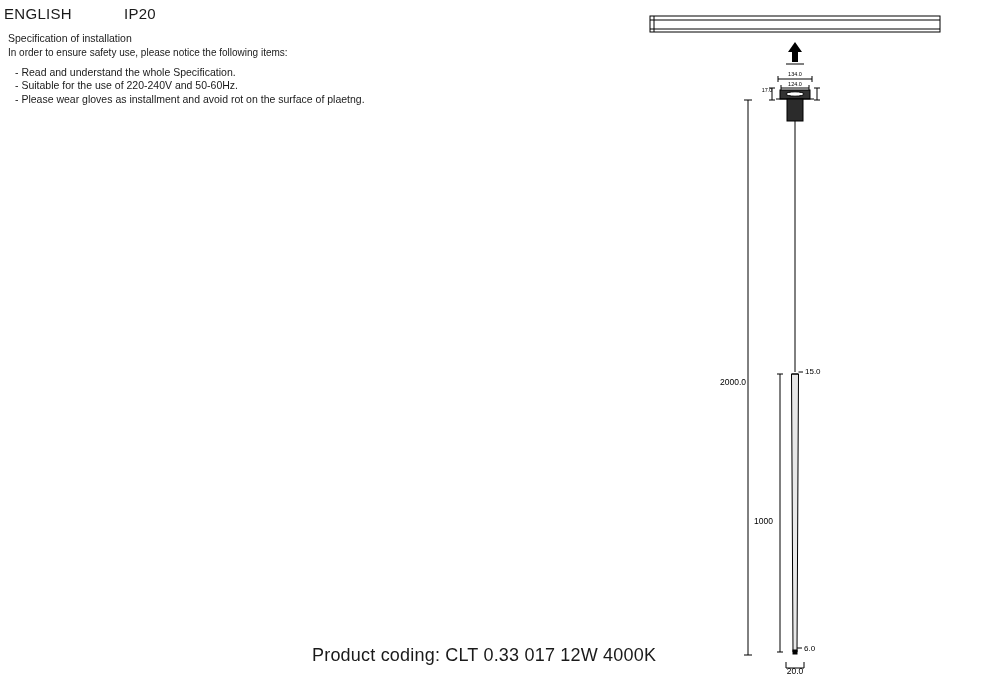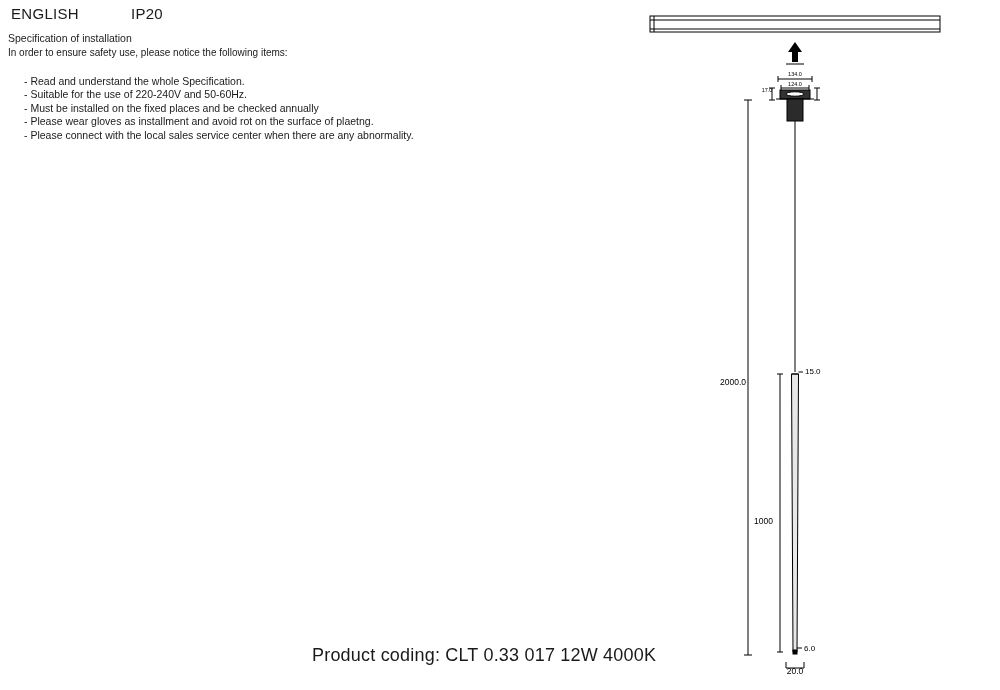"ENGLISH" .header-row { left: 11px -> 4px }
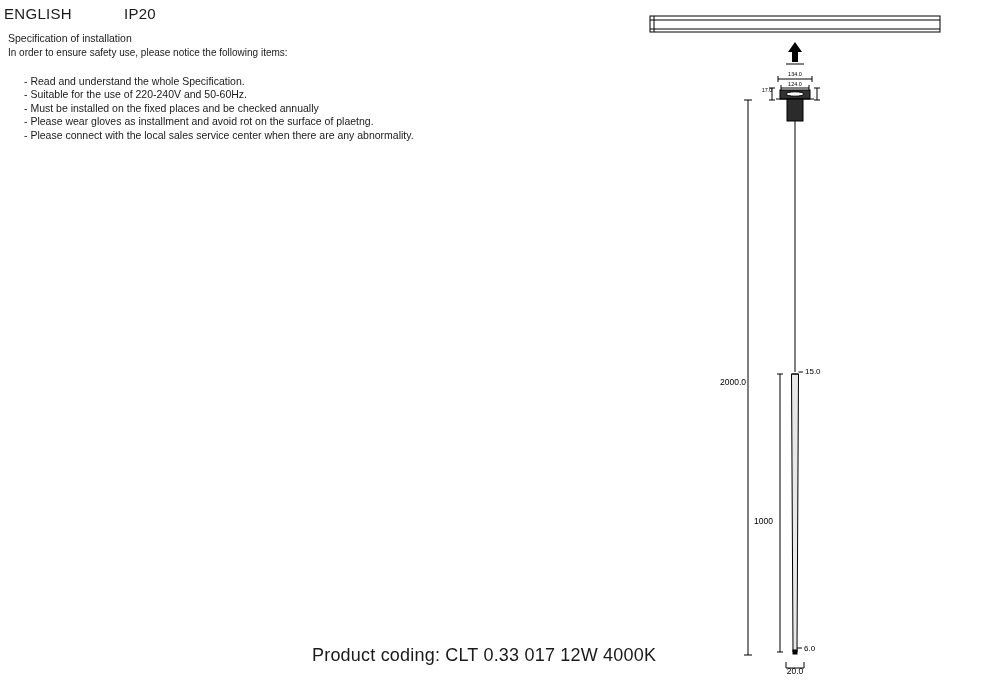"- Read and understand the" .spec-list { margin: 16px -> 7px }
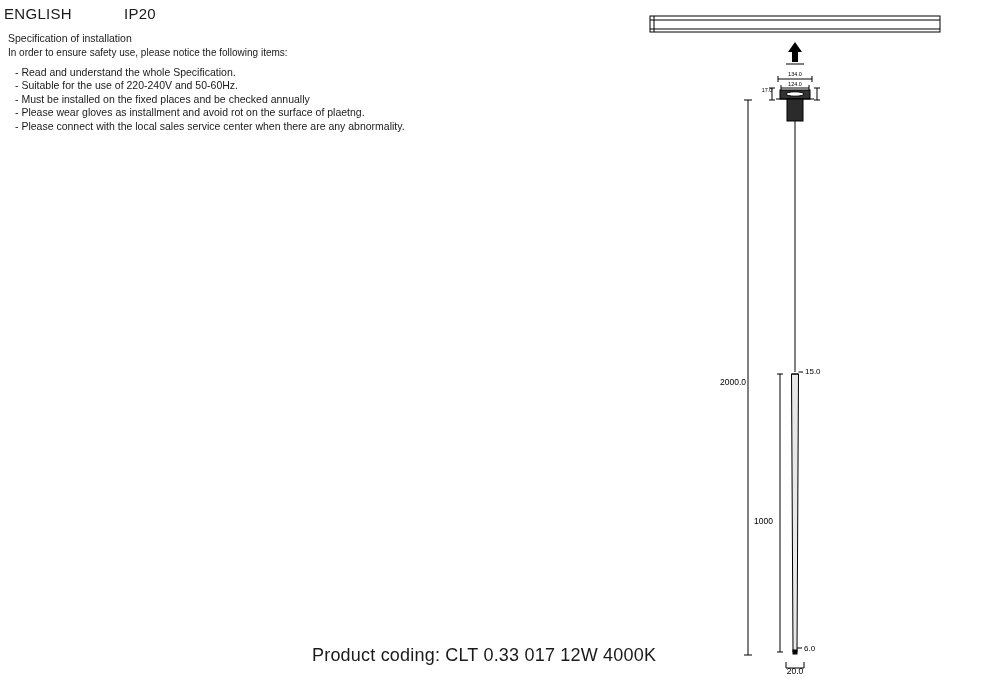"- Must be installed on" li { html: <li>- Must be installed on the fixed places and be checked annually</li> -> none }
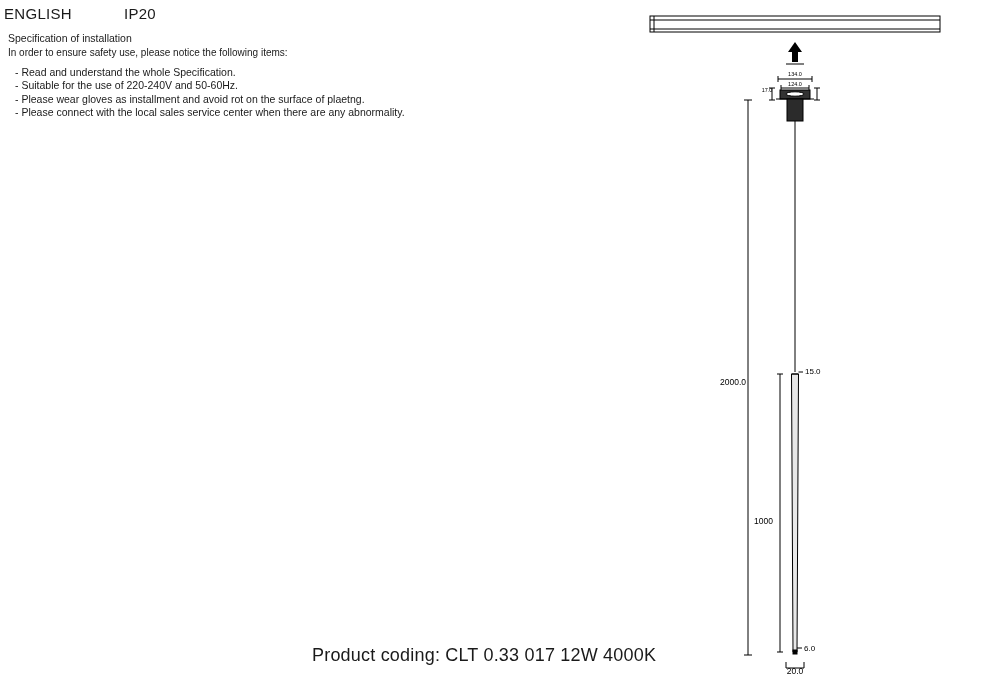"- Please connect with the" li { html: <li>- Please connect with the local sales service center when there are any abnormality.</li> -> none }
